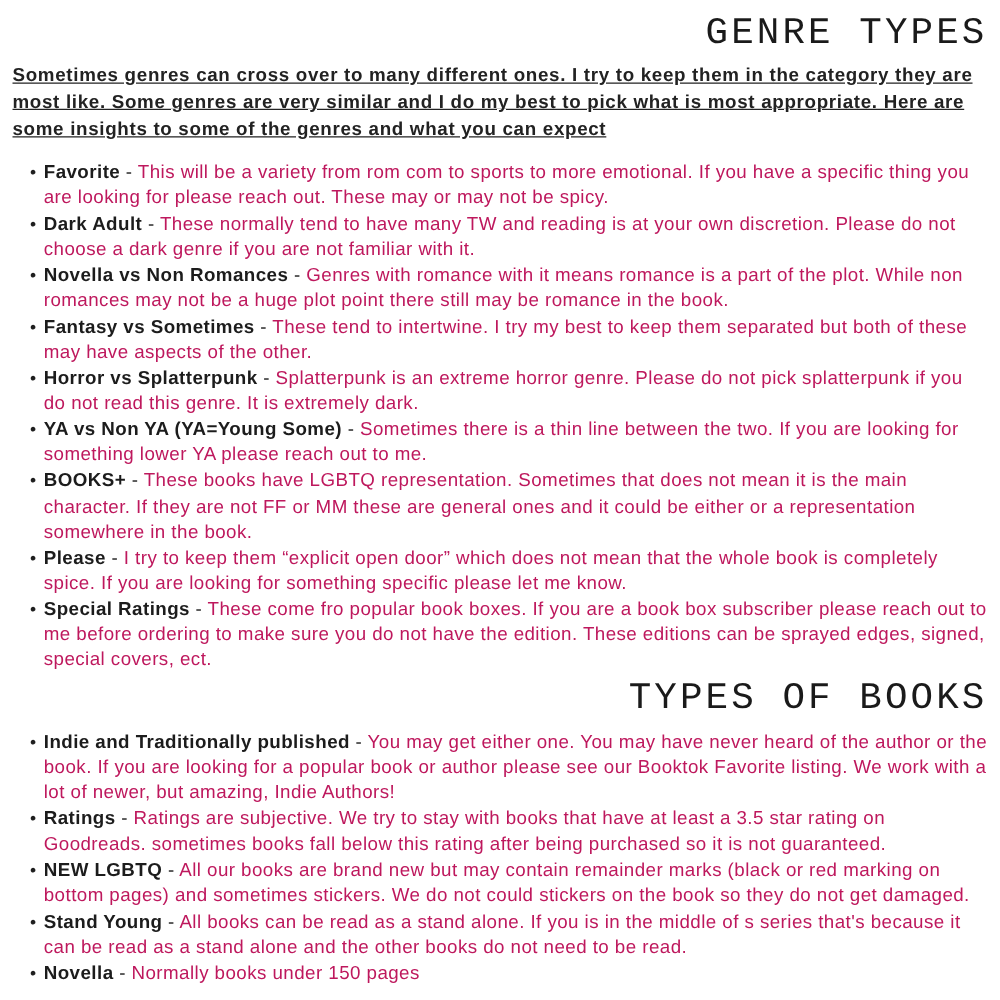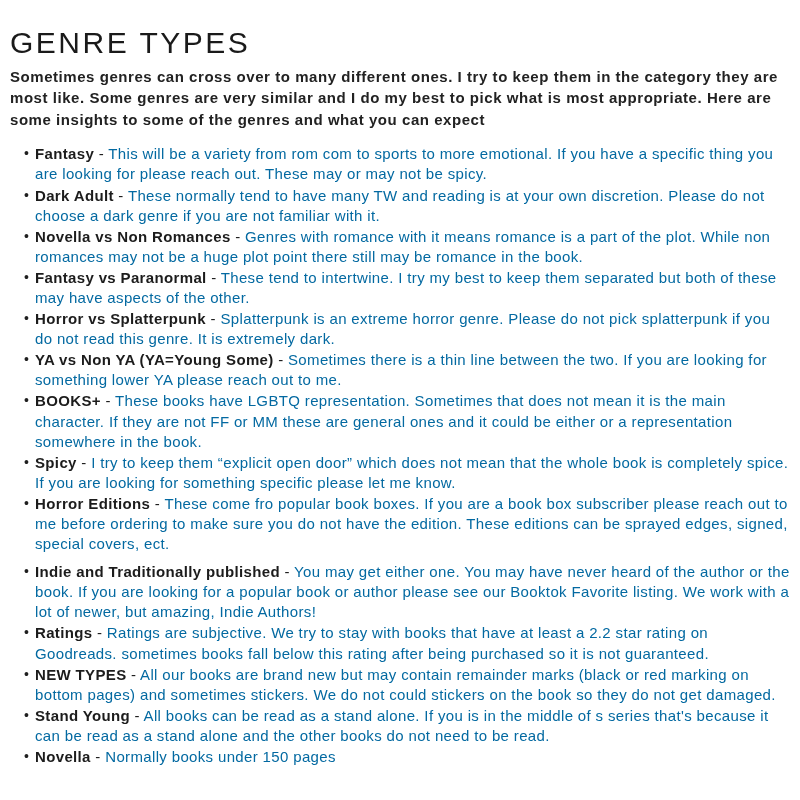"GENRE TYPES" .section-title { font-family: Liberation Sans, sans-serif -> Liberation Mono, monospace; margin: 20px 0 6px 0 -> 4px 0 6px 0; text-align: left -> right }
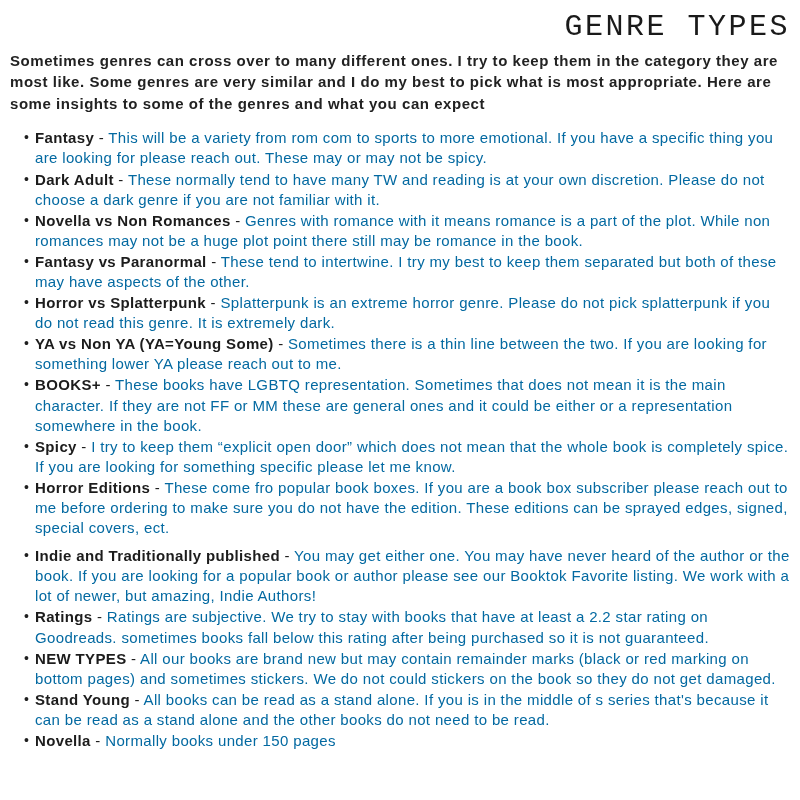"Sometimes genres can cross over" .intro { text-decoration: none -> underline }
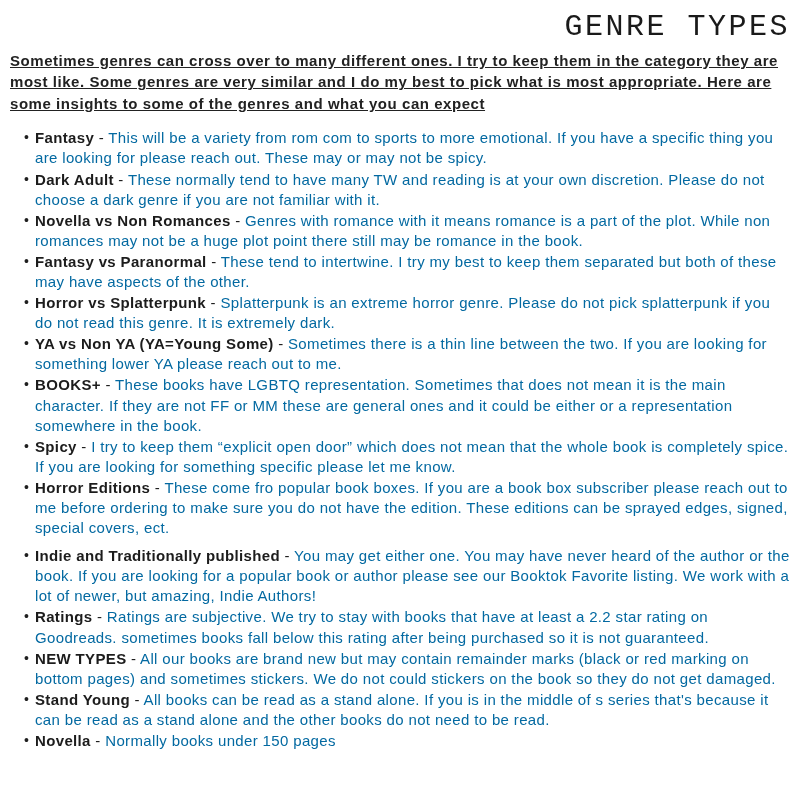"Fantasy" span.term { text: Fantasy -> Favorite }
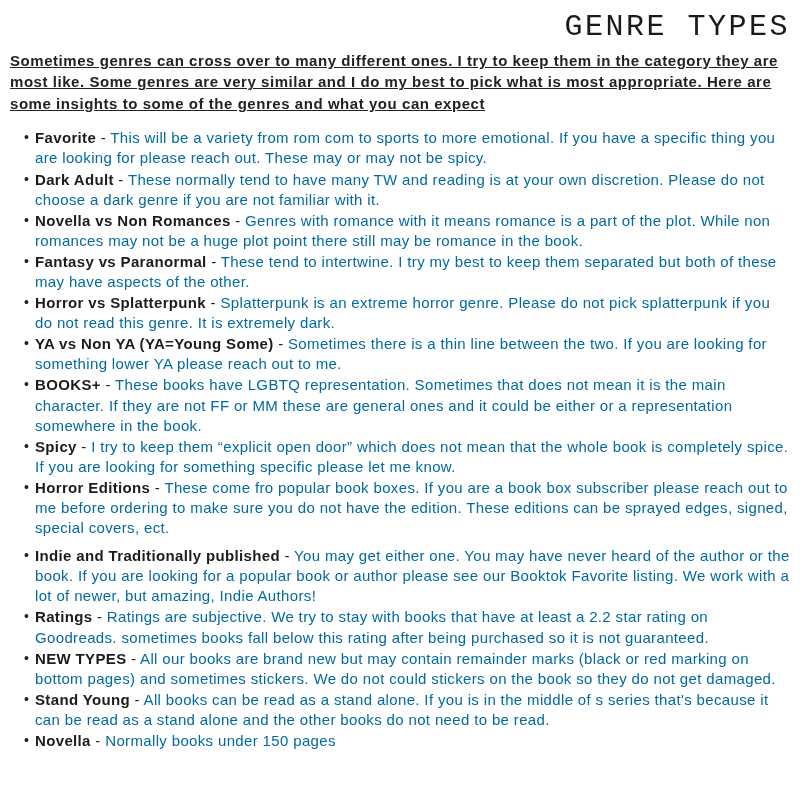"This will be a variety" .desc { color: #0369a1 -> #be185d }
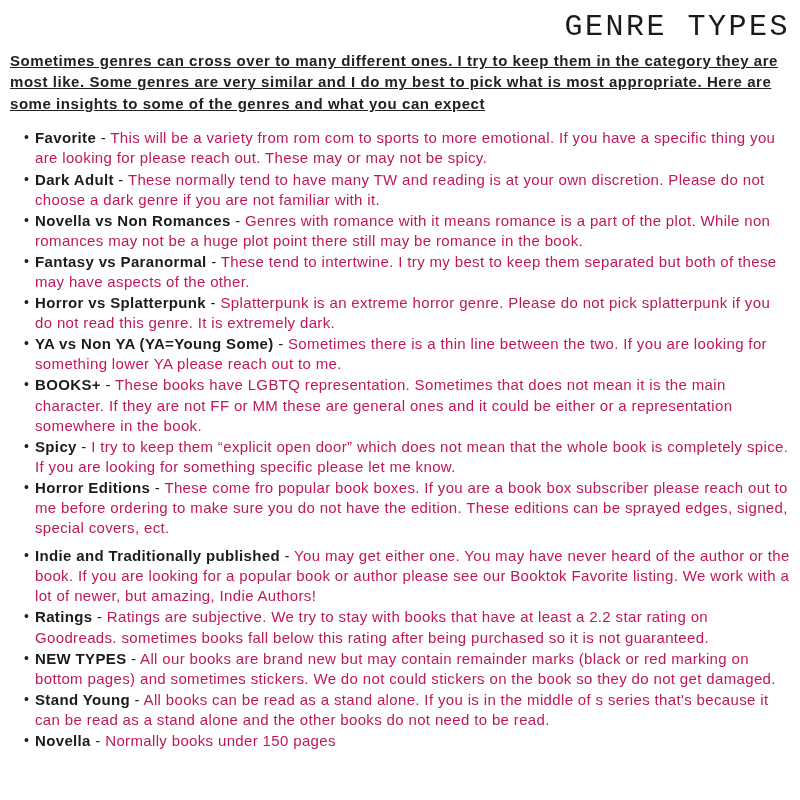"Fantasy vs Paranormal" span.term { text: Paranormal -> Sometimes }
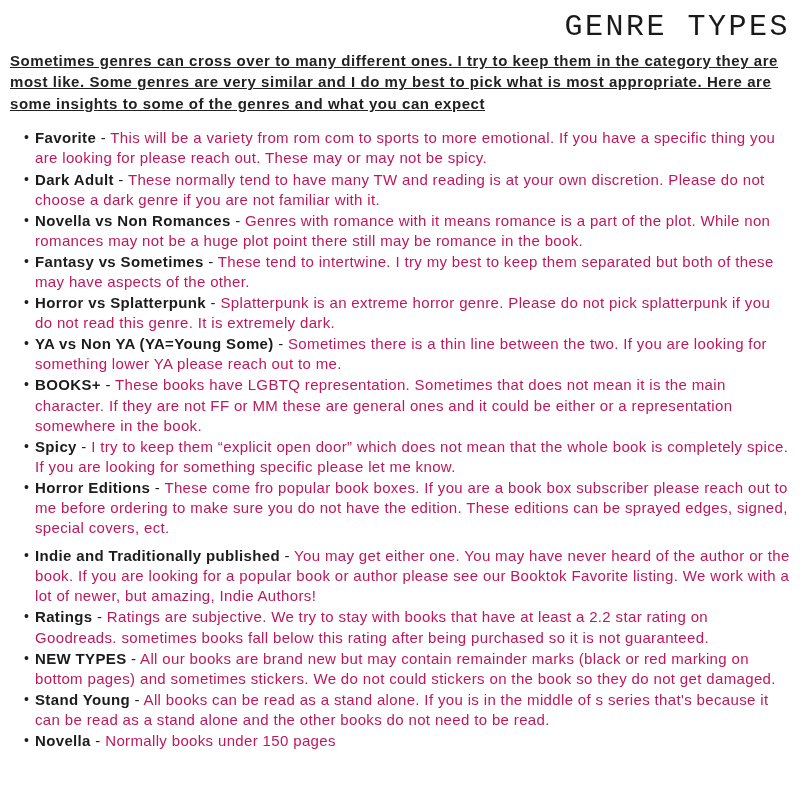"Spicy" span.term { text: Spicy -> Please }
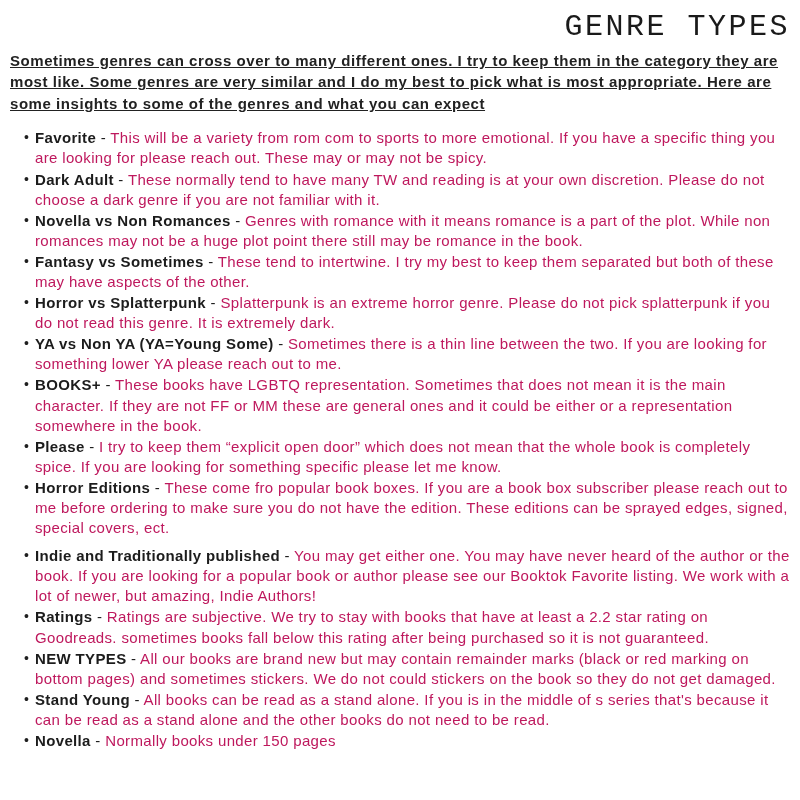"Horror Editions" span.term { text: Horror Editions -> Special Ratings }
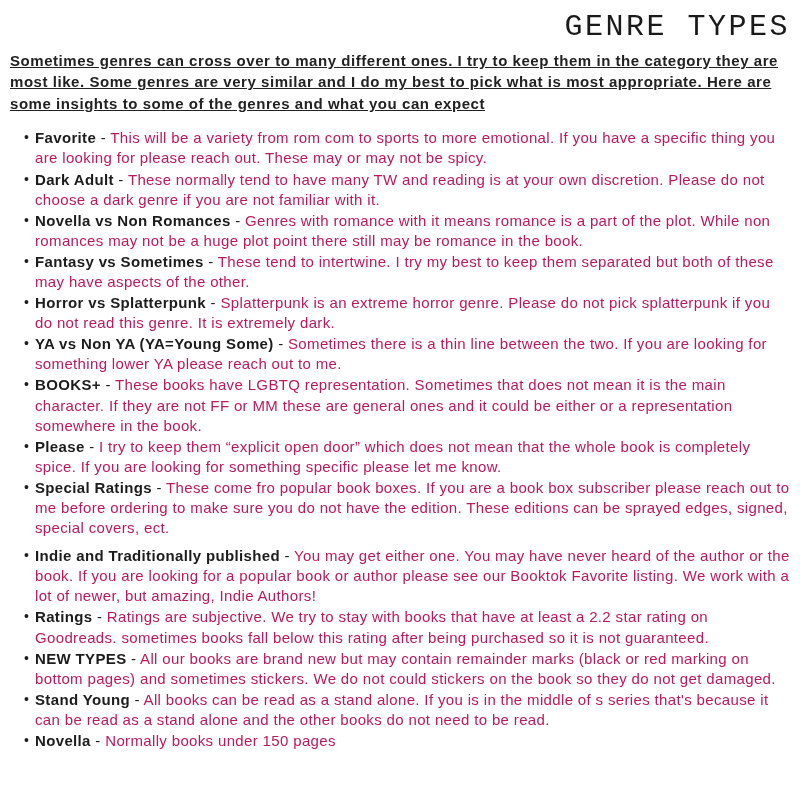"TYPES OF BOOKS" h1.section-title { html: none -> <h1>TYPES OF BOOKS</h1> }
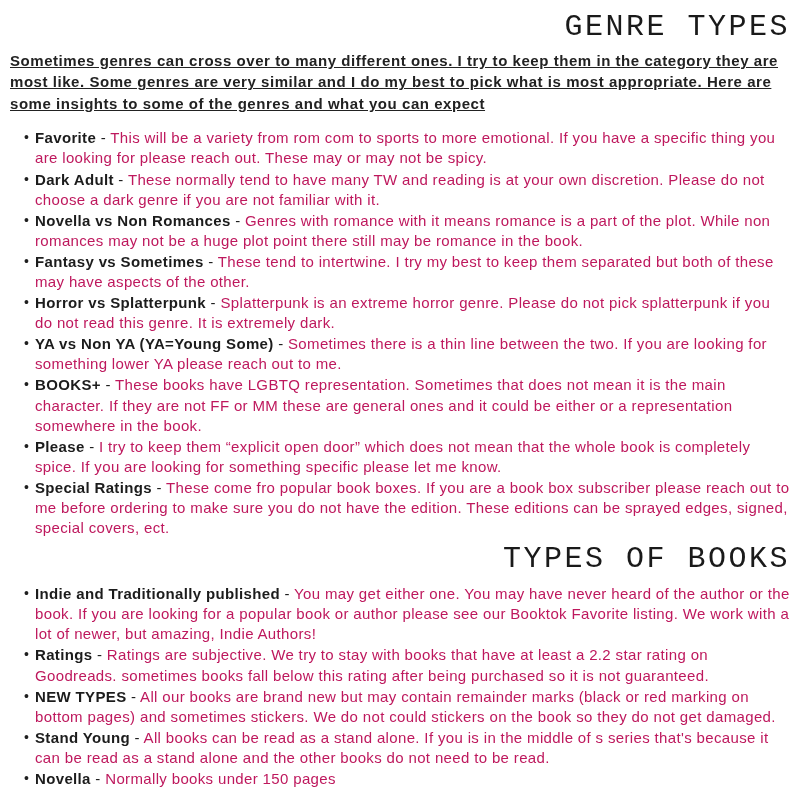"Ratings are subjective. We try" span.desc { text: 2.2 -> 3.5 }
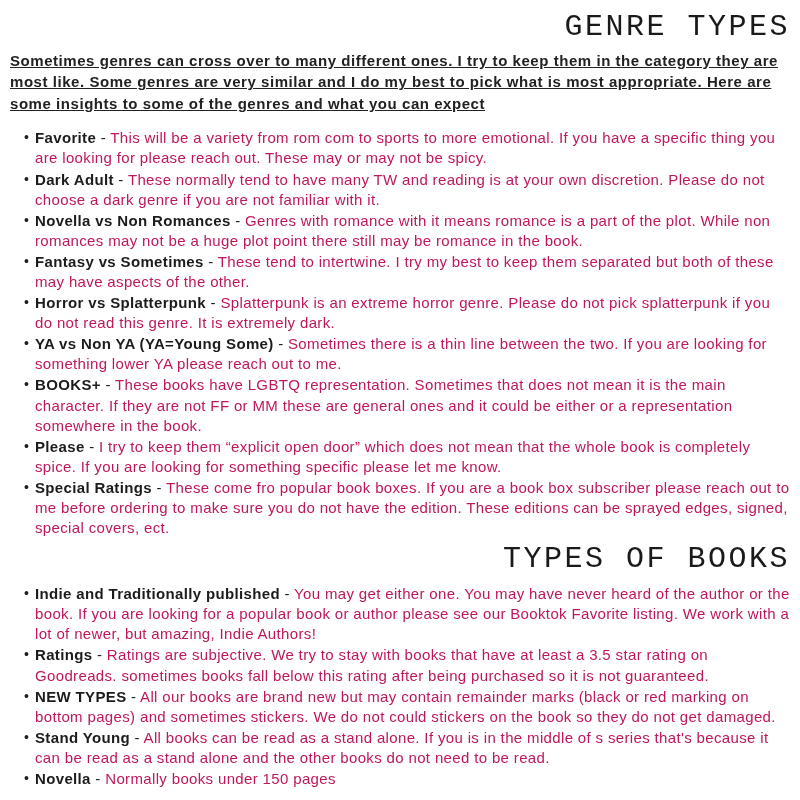"NEW TYPES" span.term { text: TYPES -> LGBTQ }
